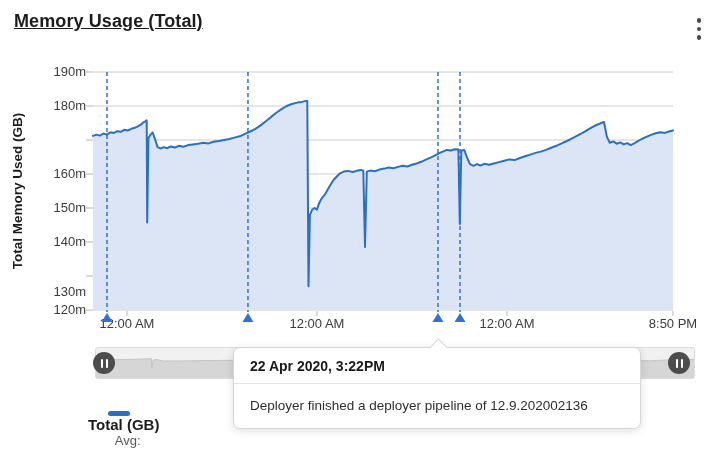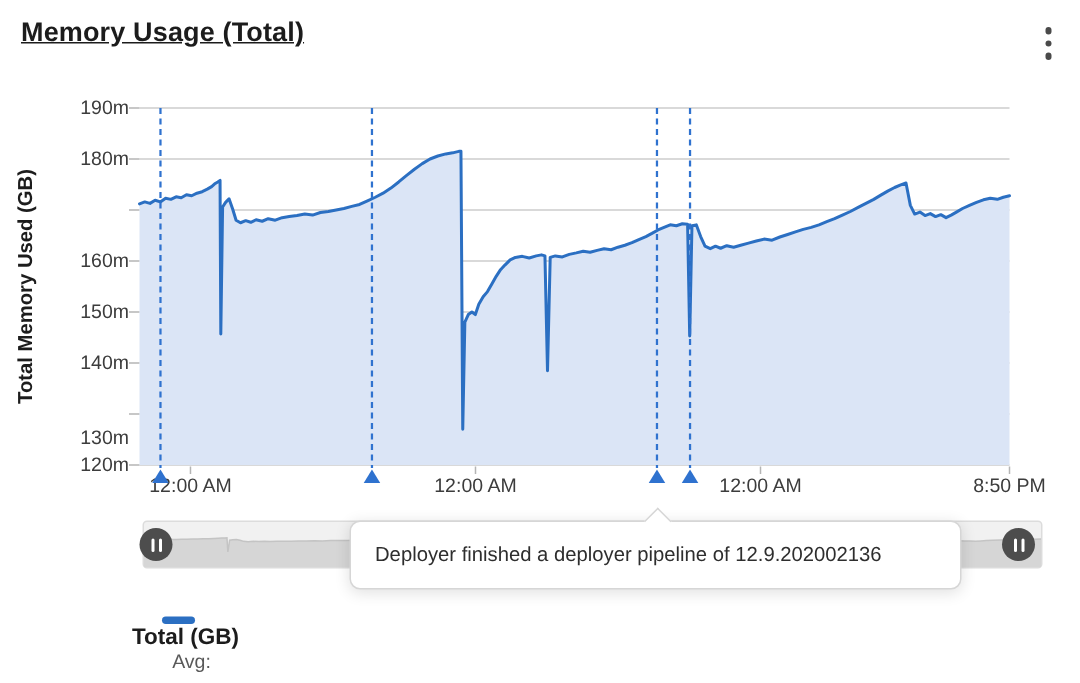"22 Apr 2020, 3:22PM" div.tooltip-header { html: none -> <div>22 Apr 2020, 3:22PM</div> }
